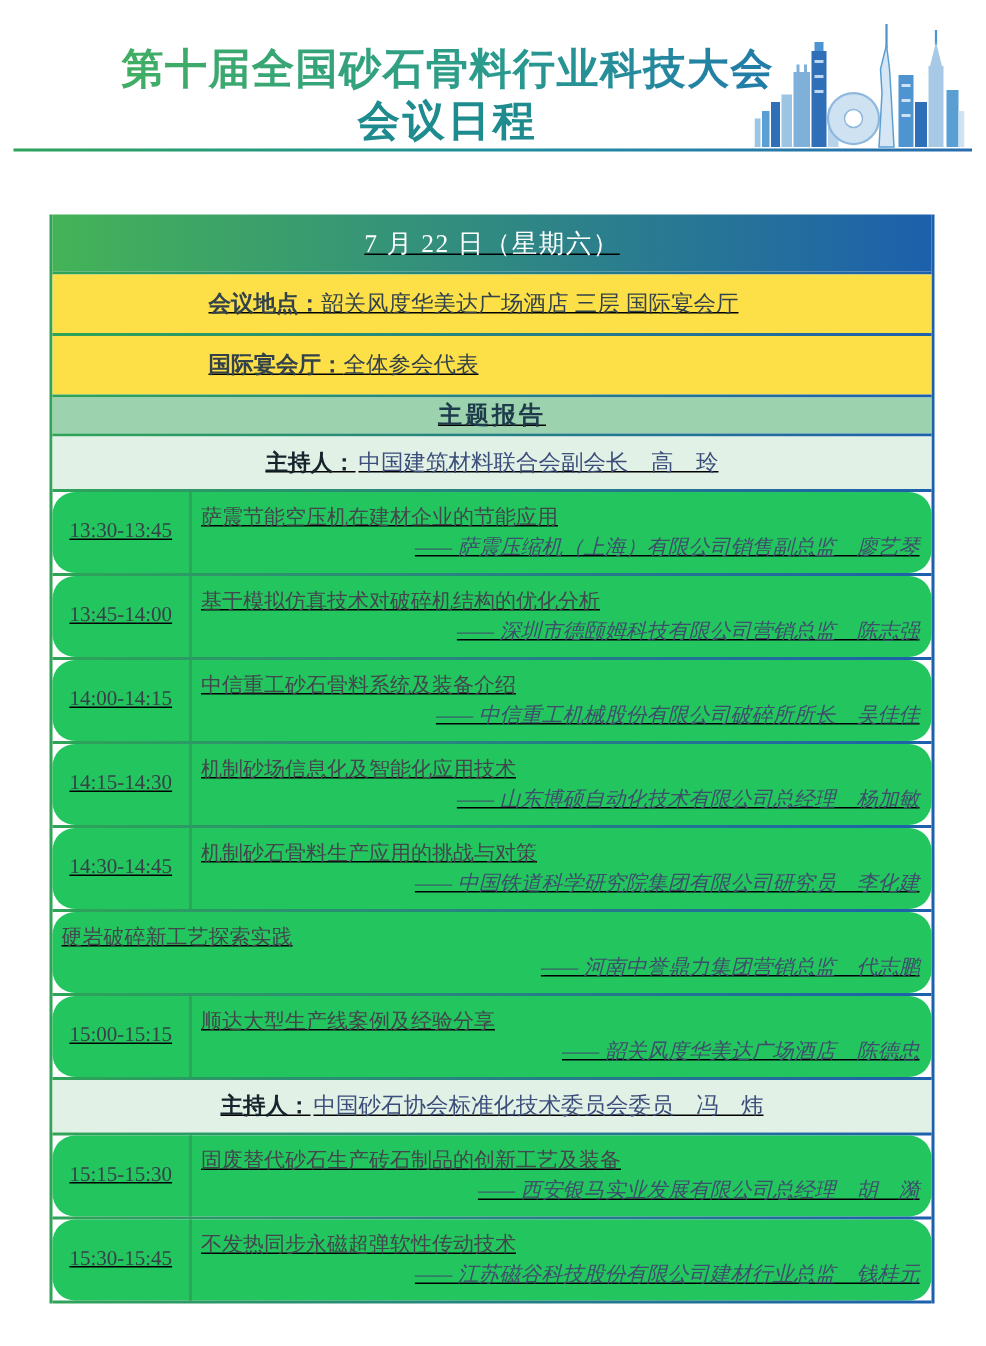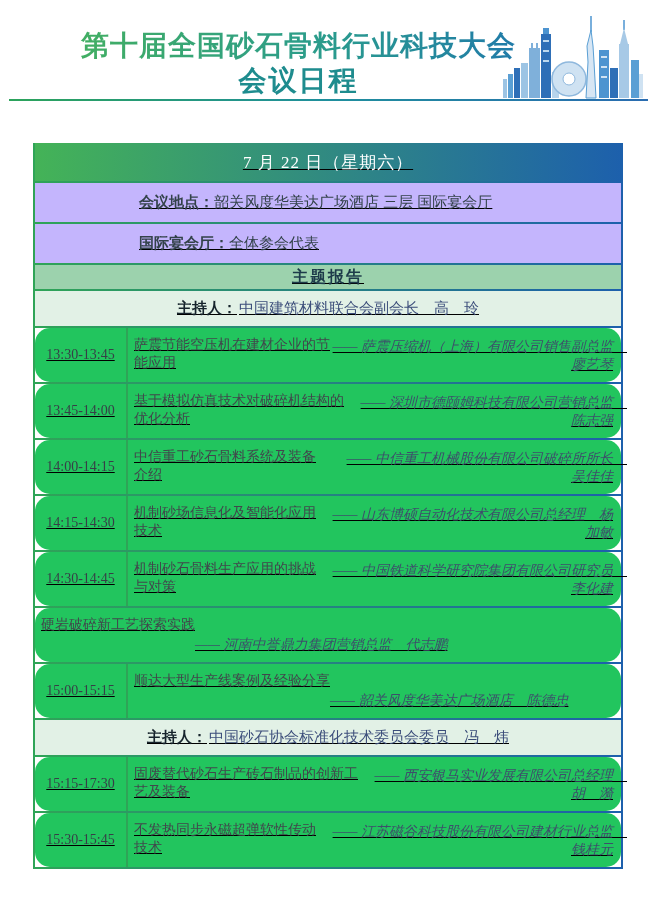"会议地点：" .row.info { background: #c4b5fd -> #fde047 }
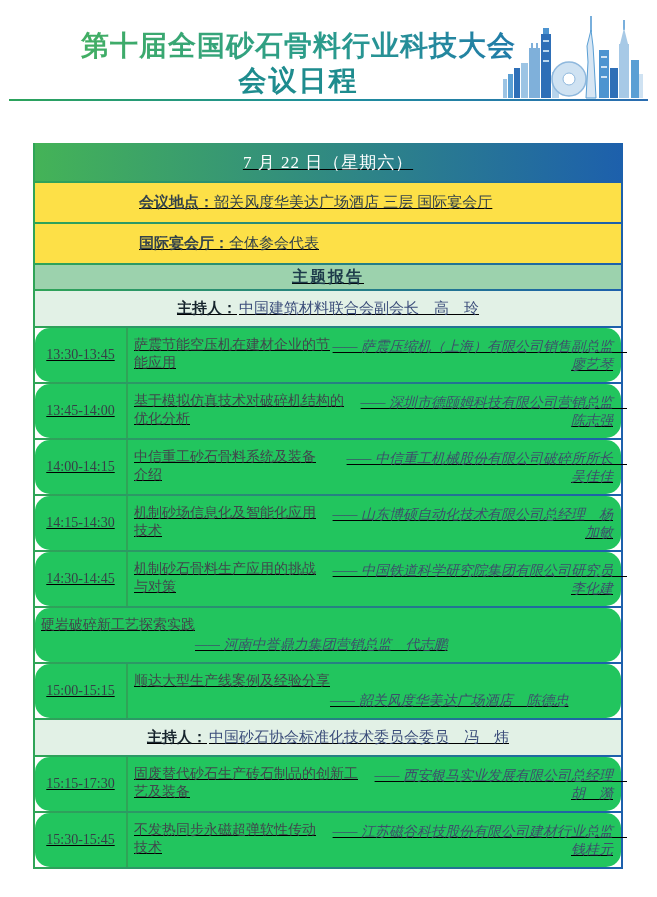"萨震节能空压机在建材企业的节能应用" .talk .content { flex-direction: row -> column }
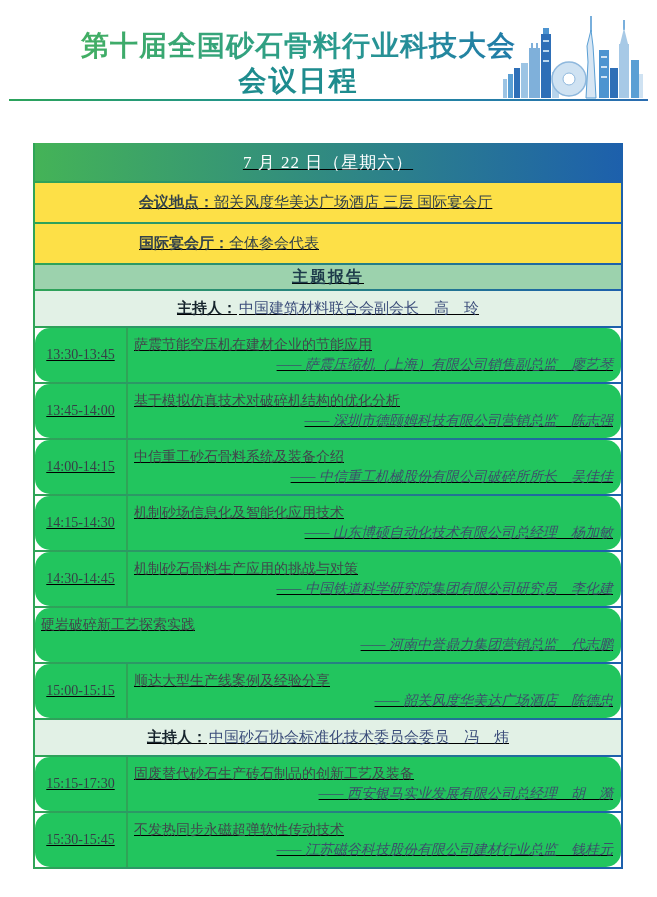"15:15-17:30" div.time { text: 15:15-17:30 -> 15:15-15:30 }
